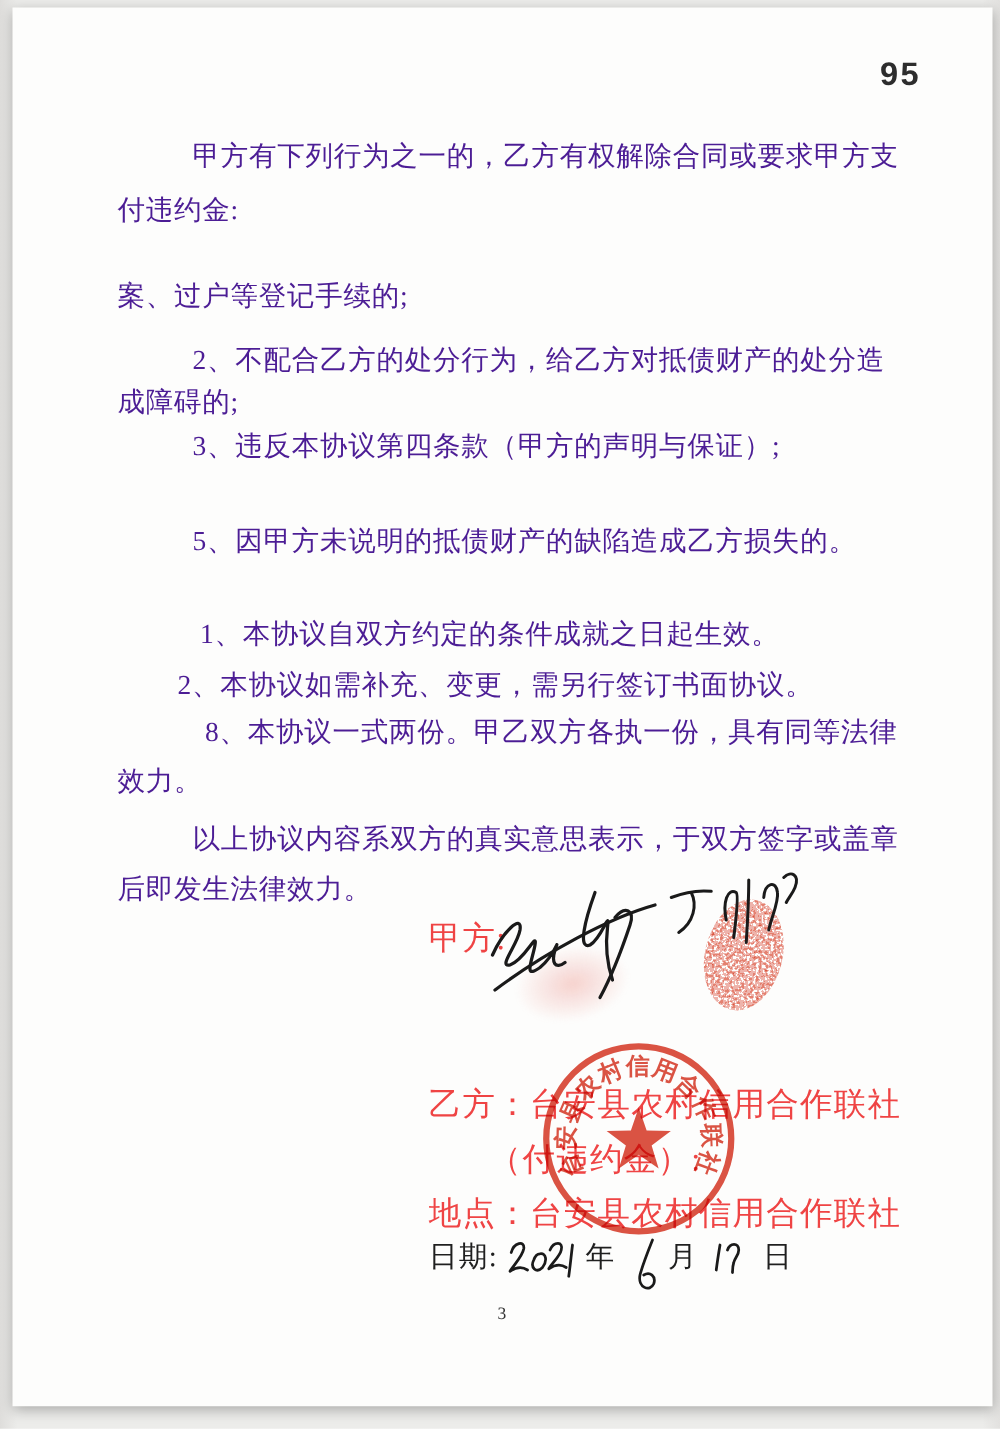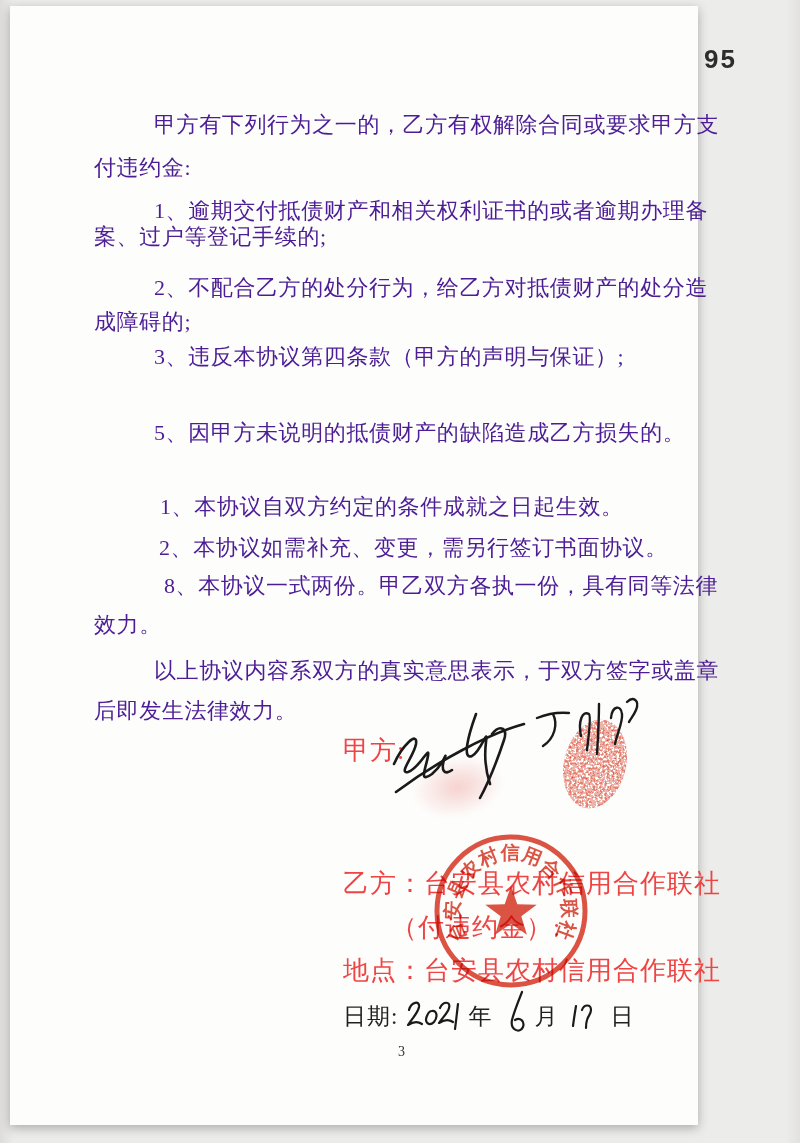"95" .page { width: 688px -> 784px }
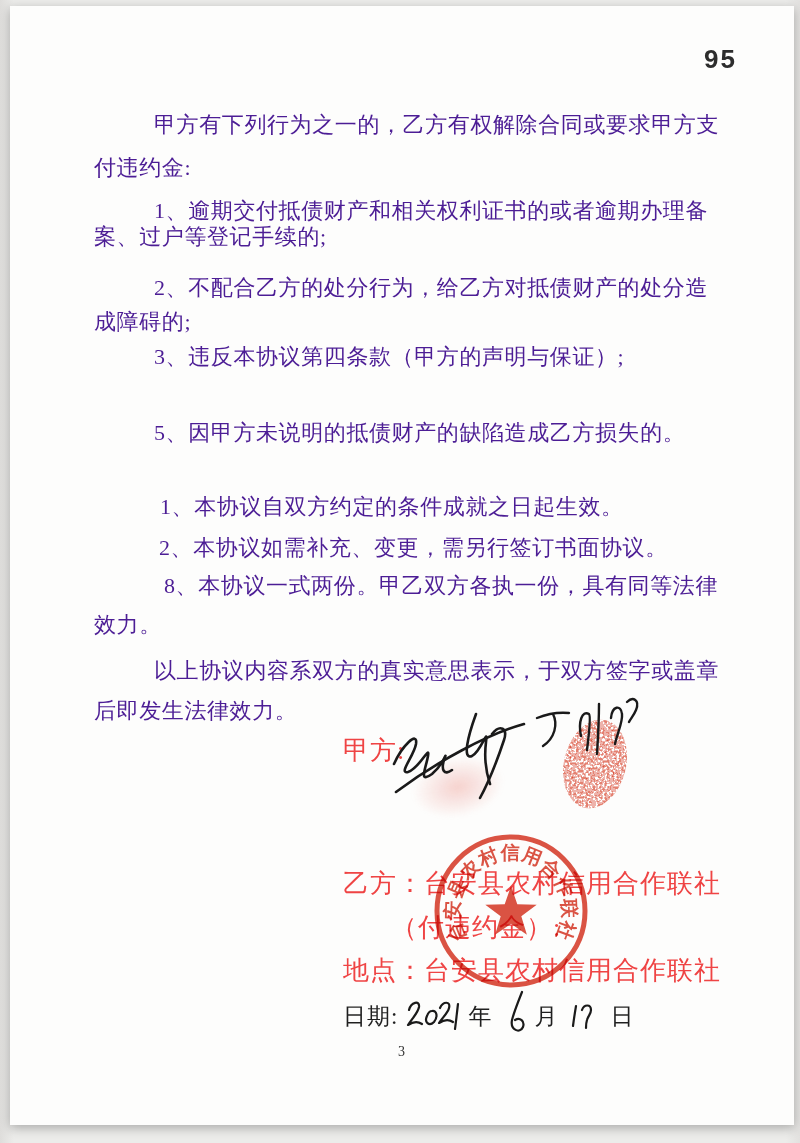"1、逾期交付抵债财产和相关权利证书的或者逾期办理备" div.ln { html: <div>1、逾期交付抵债财产和相关权利证书的或者逾期办理备</div> -> none }
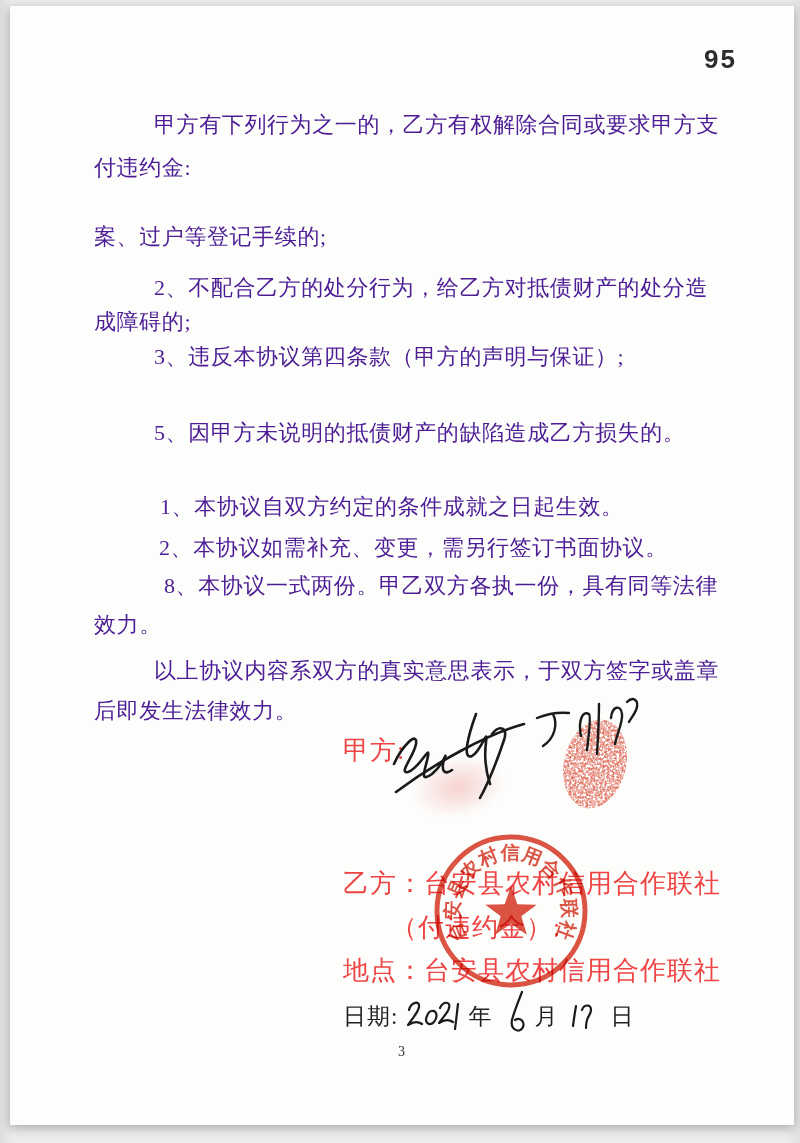"2、本协议如需补充、变更，需另行签订书面协议。" div.ln { left: 149px -> 132px }
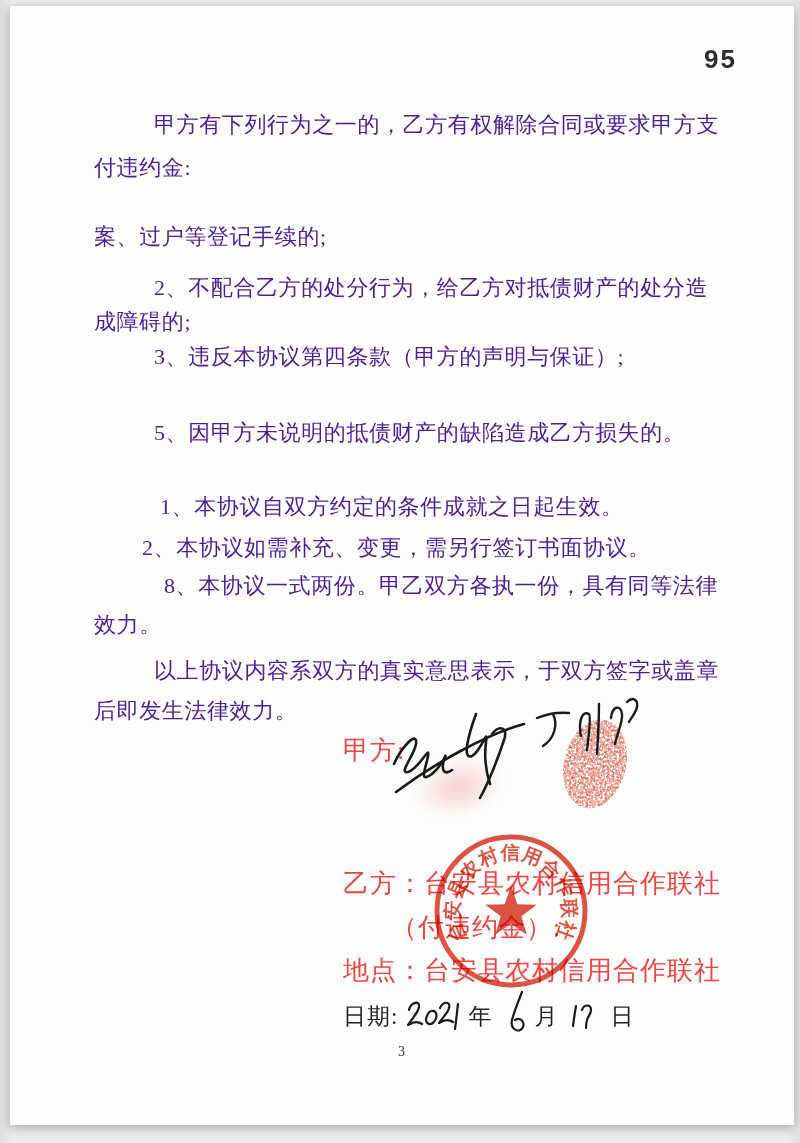"日期:" .dateline { align-items: flex-end -> none }
